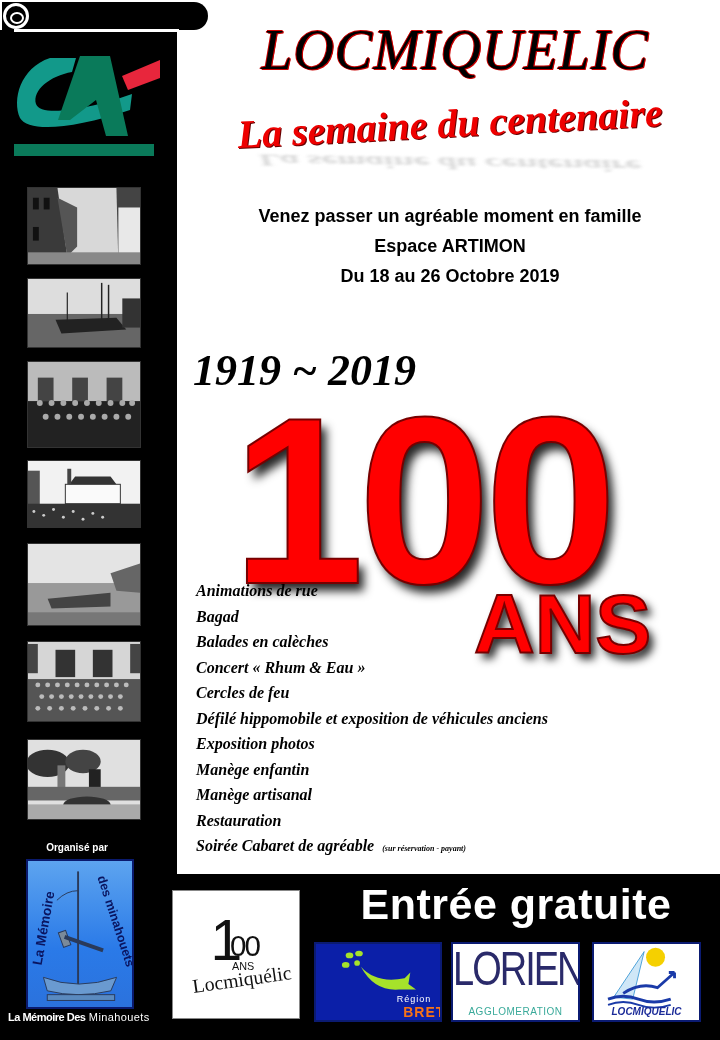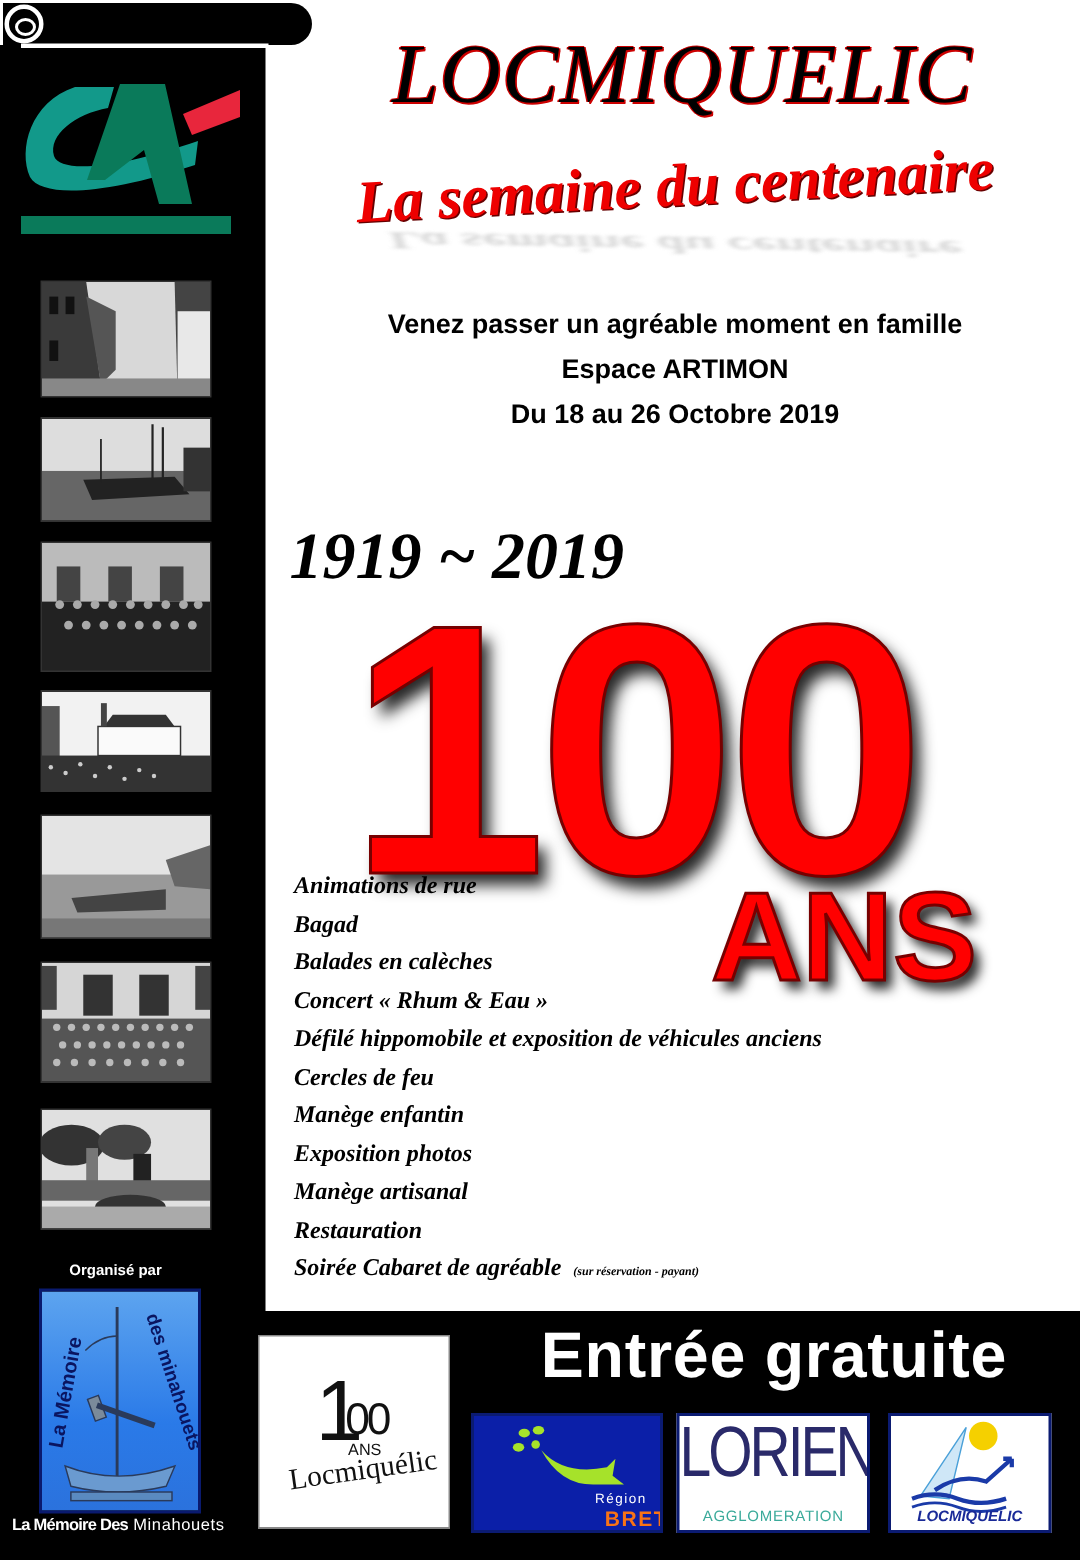"Défilé hippomobile et exposition de" li { order: before "Cercles de feu" -> after "Cercles de feu" }
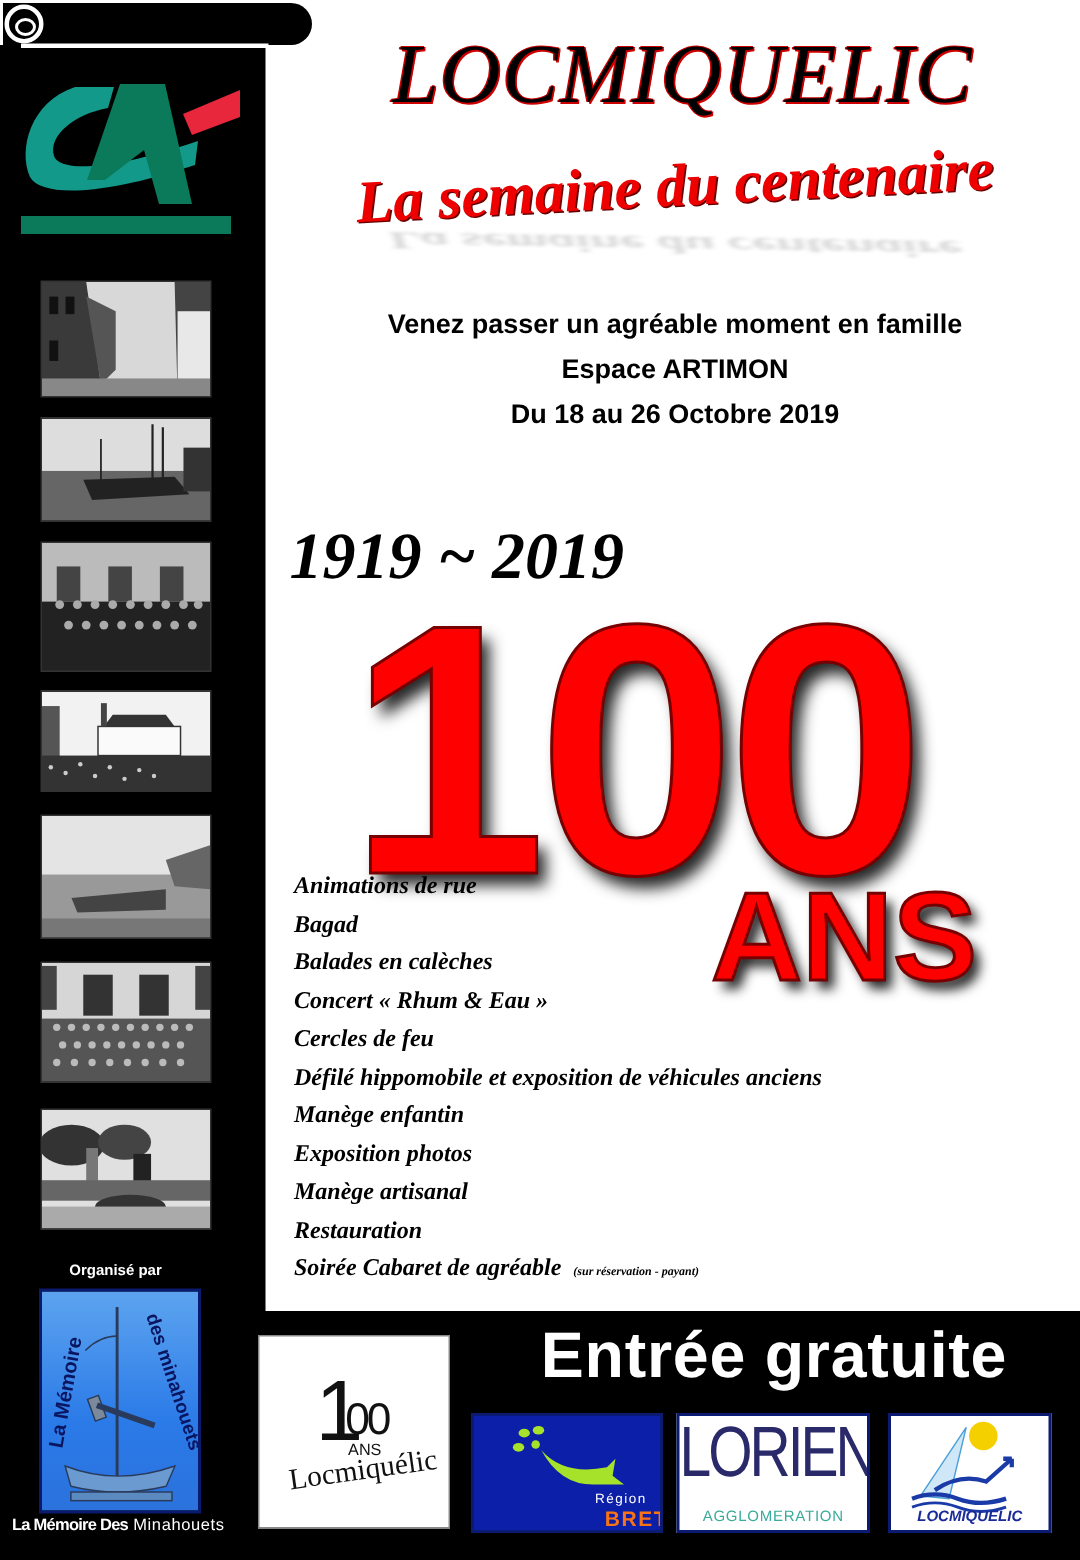"Manège enfantin" li { order: before "Exposition photos" -> after "Exposition photos" }
